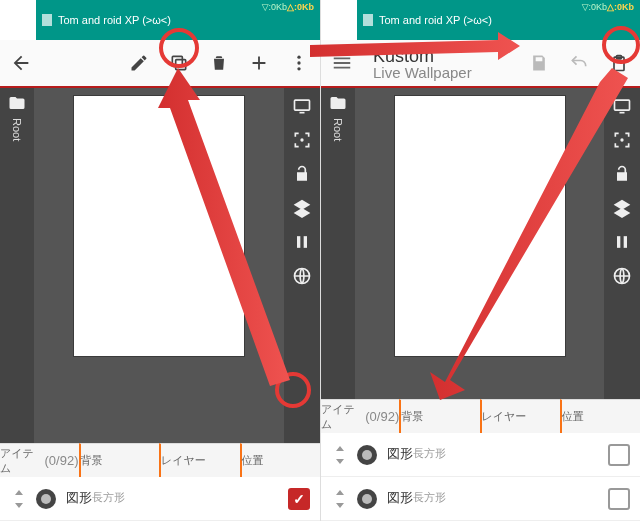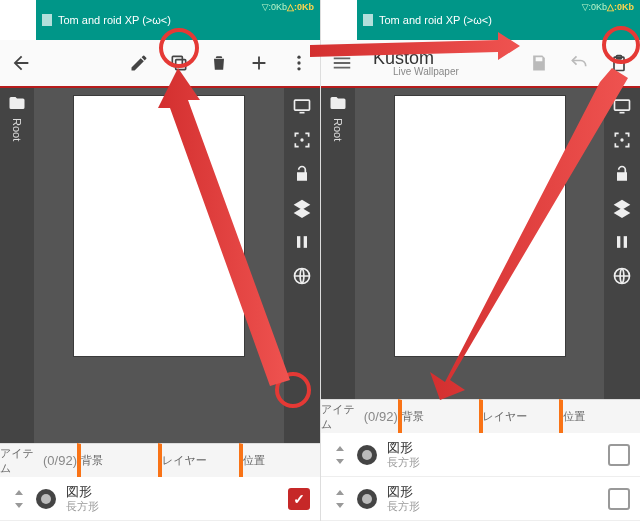"Live Wallpaper" .toolbar .title-block .t2 { font-size: 10px -> 15px; margin-left: 20px -> none }
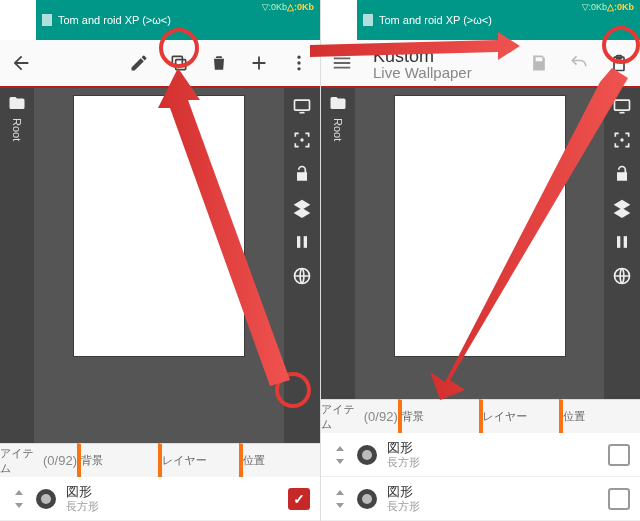"背景" .tab + .tab { border-left: 4px solid #f97316 -> 2px solid #f97316 }
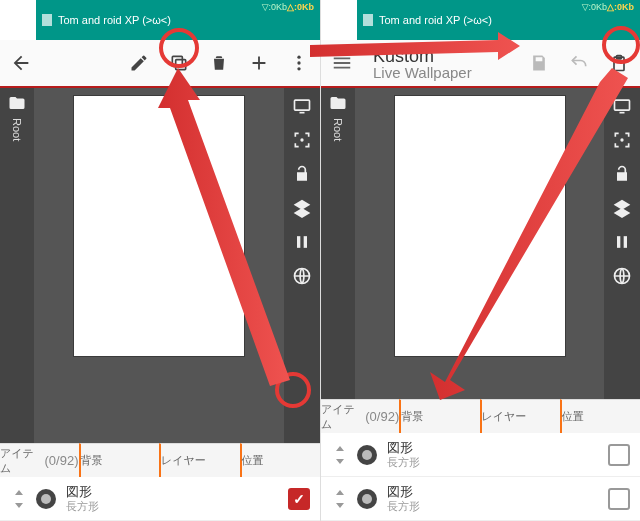"図形" .row .txt { flex-direction: column -> none }
